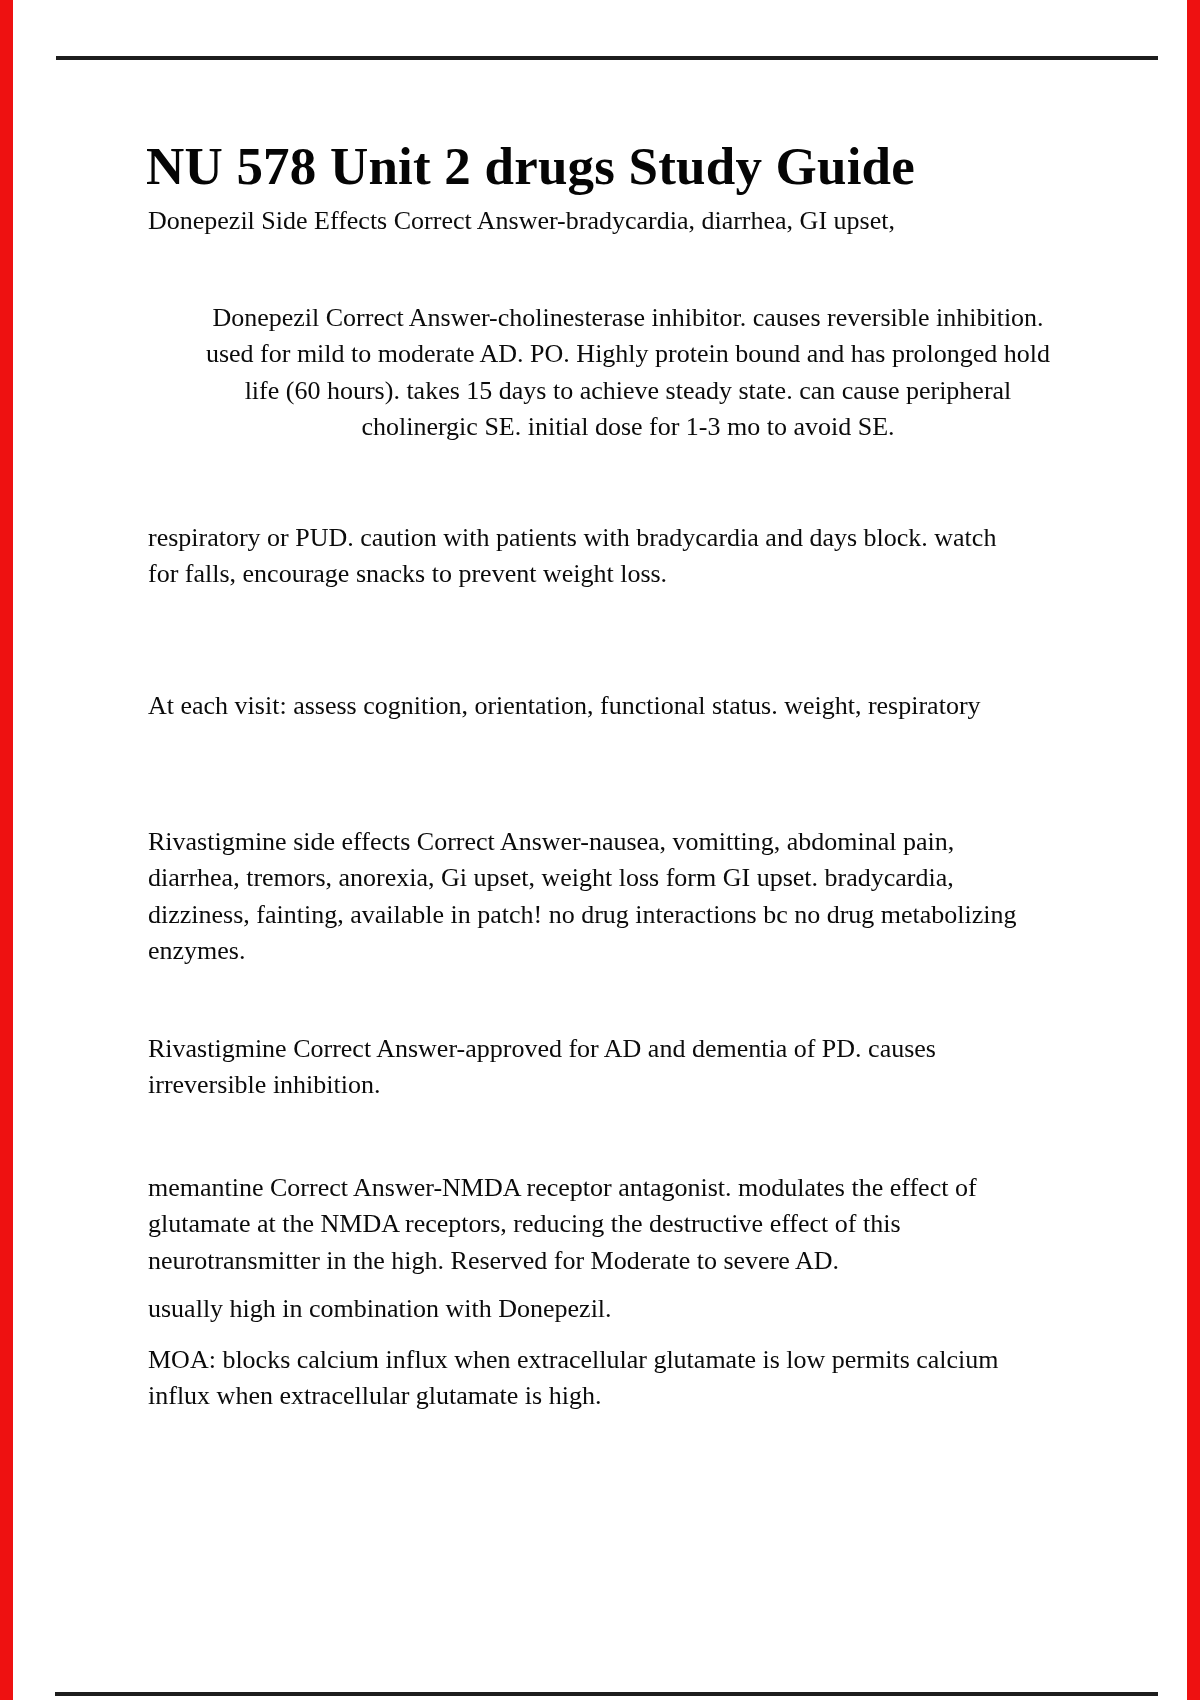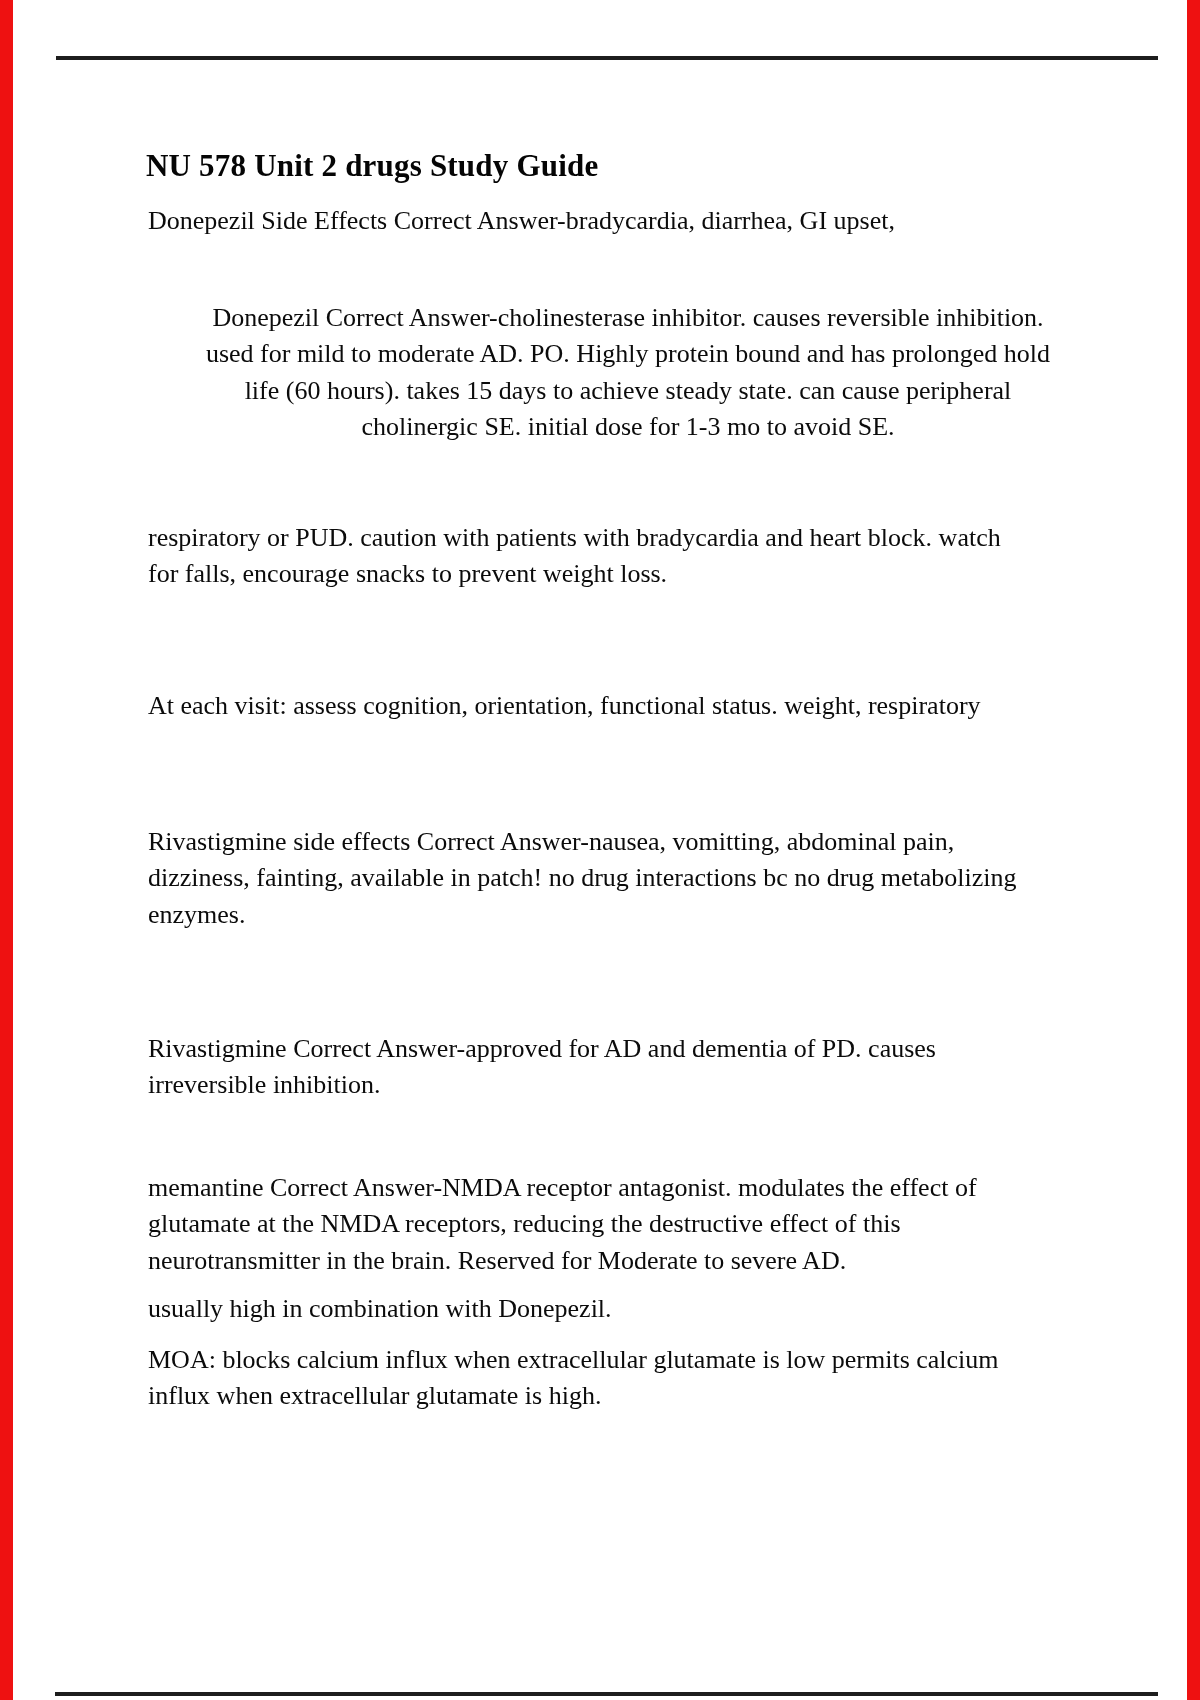"NU 578 Unit 2 drugs" .title { font-size: 31px -> 53px }
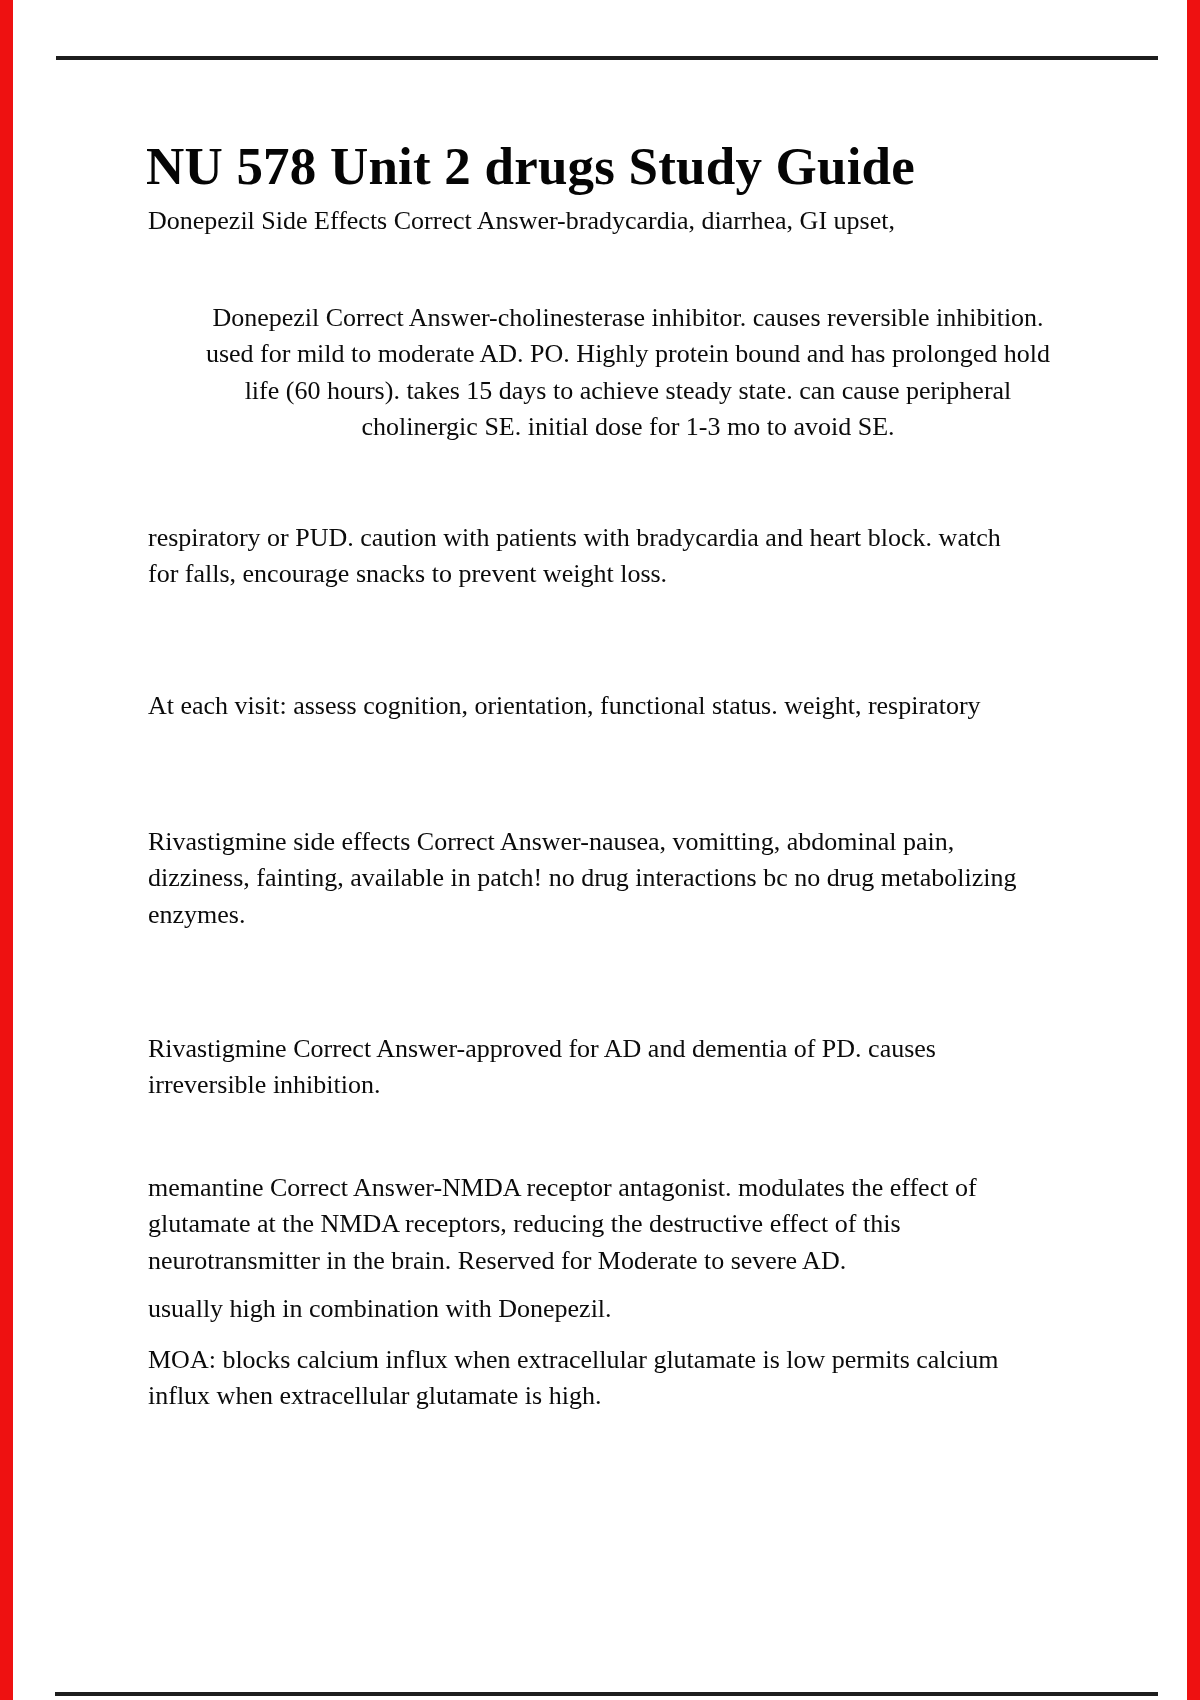"respiratory or PUD. caution with" div.line { text: heart -> days }
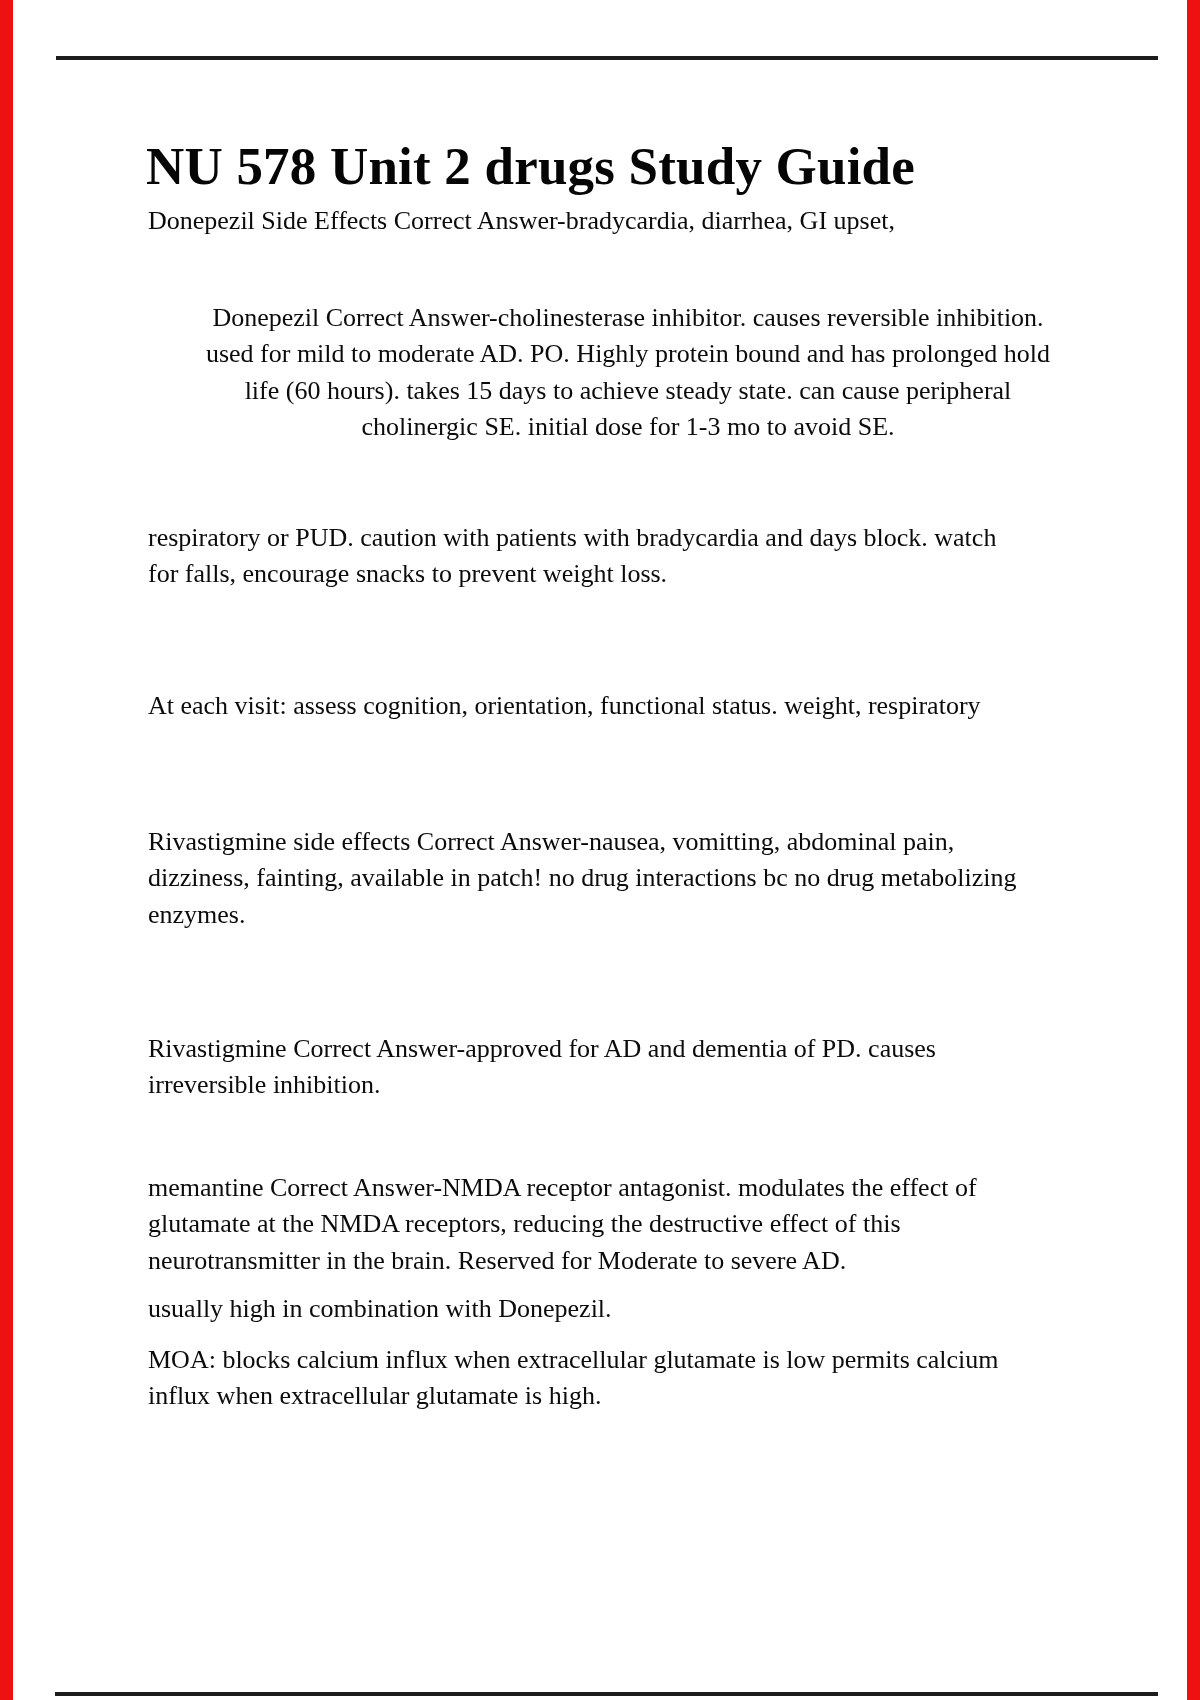"diarrhea, tremors, anorexia, Gi upset," div.line { html: none -> <div>diarrhea, tremors, anorexia, Gi upset, weight loss form GI upset. bradycardia,</div> }
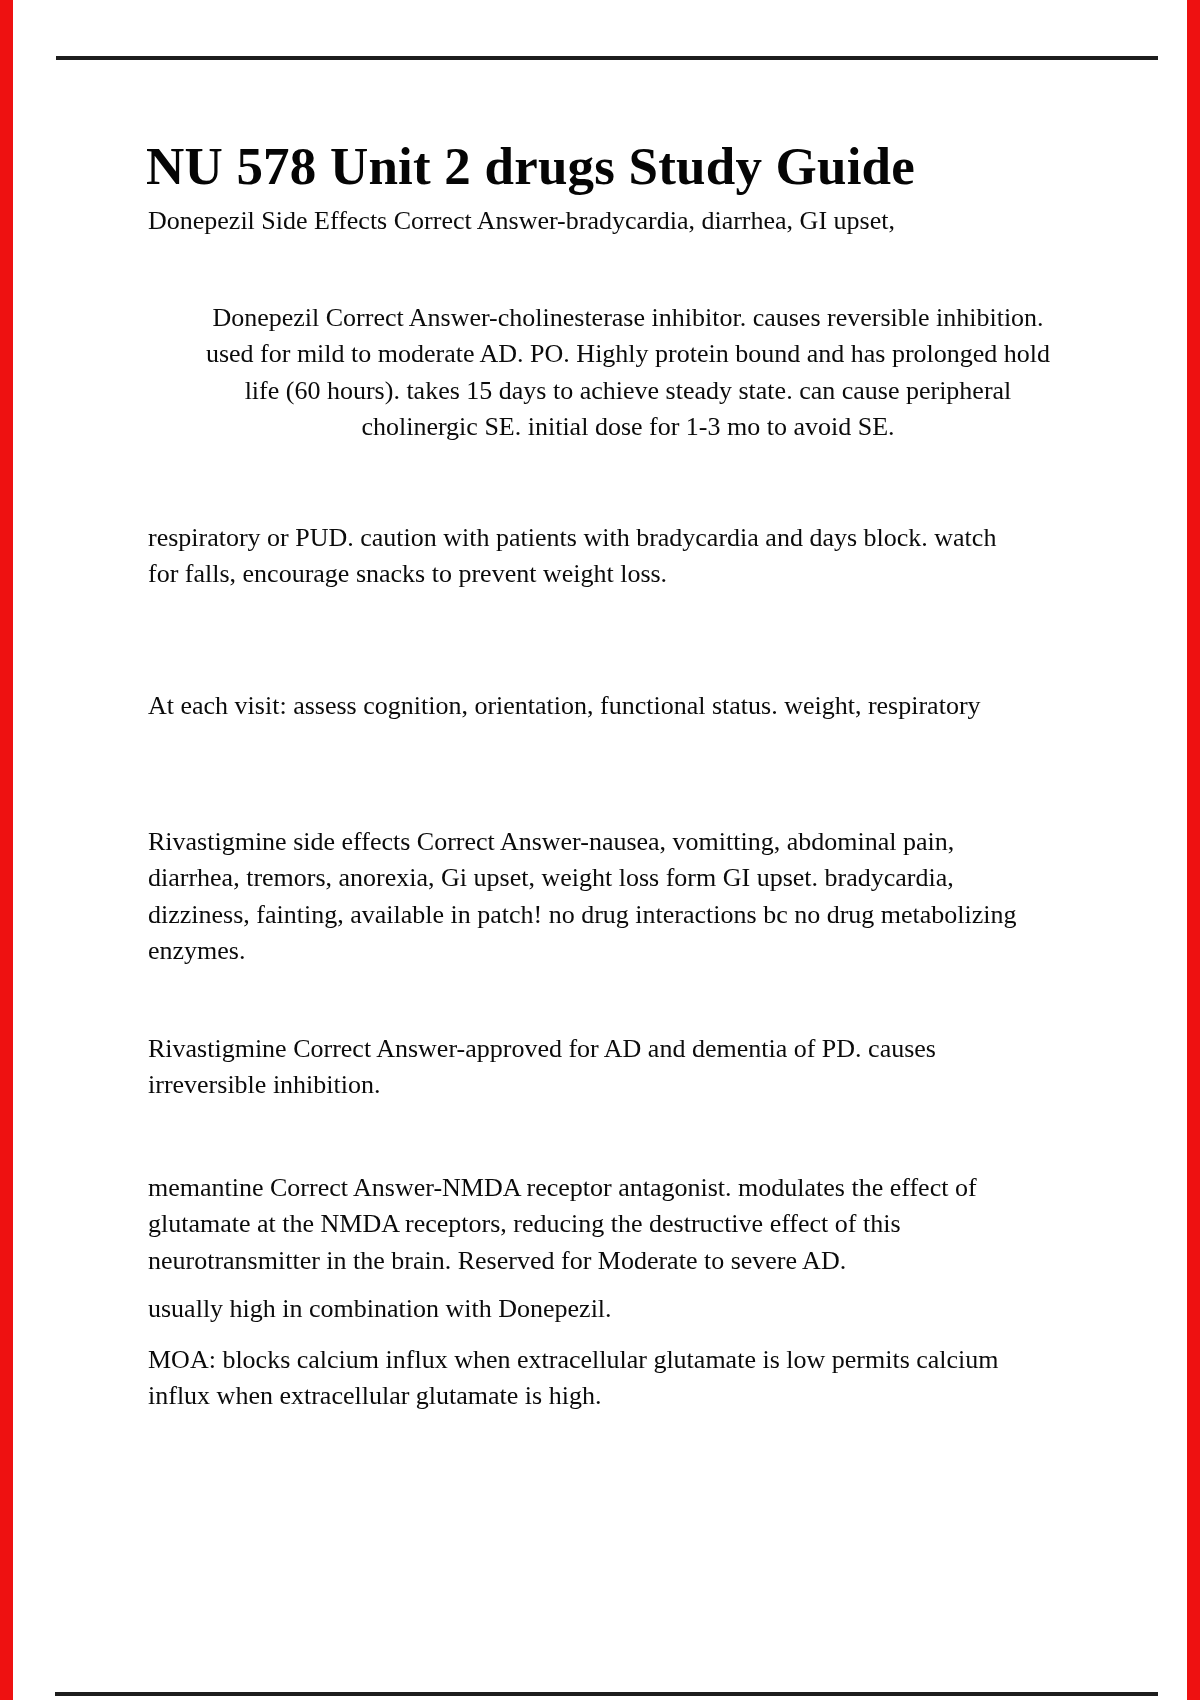"neurotransmitter in the brain. Reserved" div.line { text: brain -> high }
